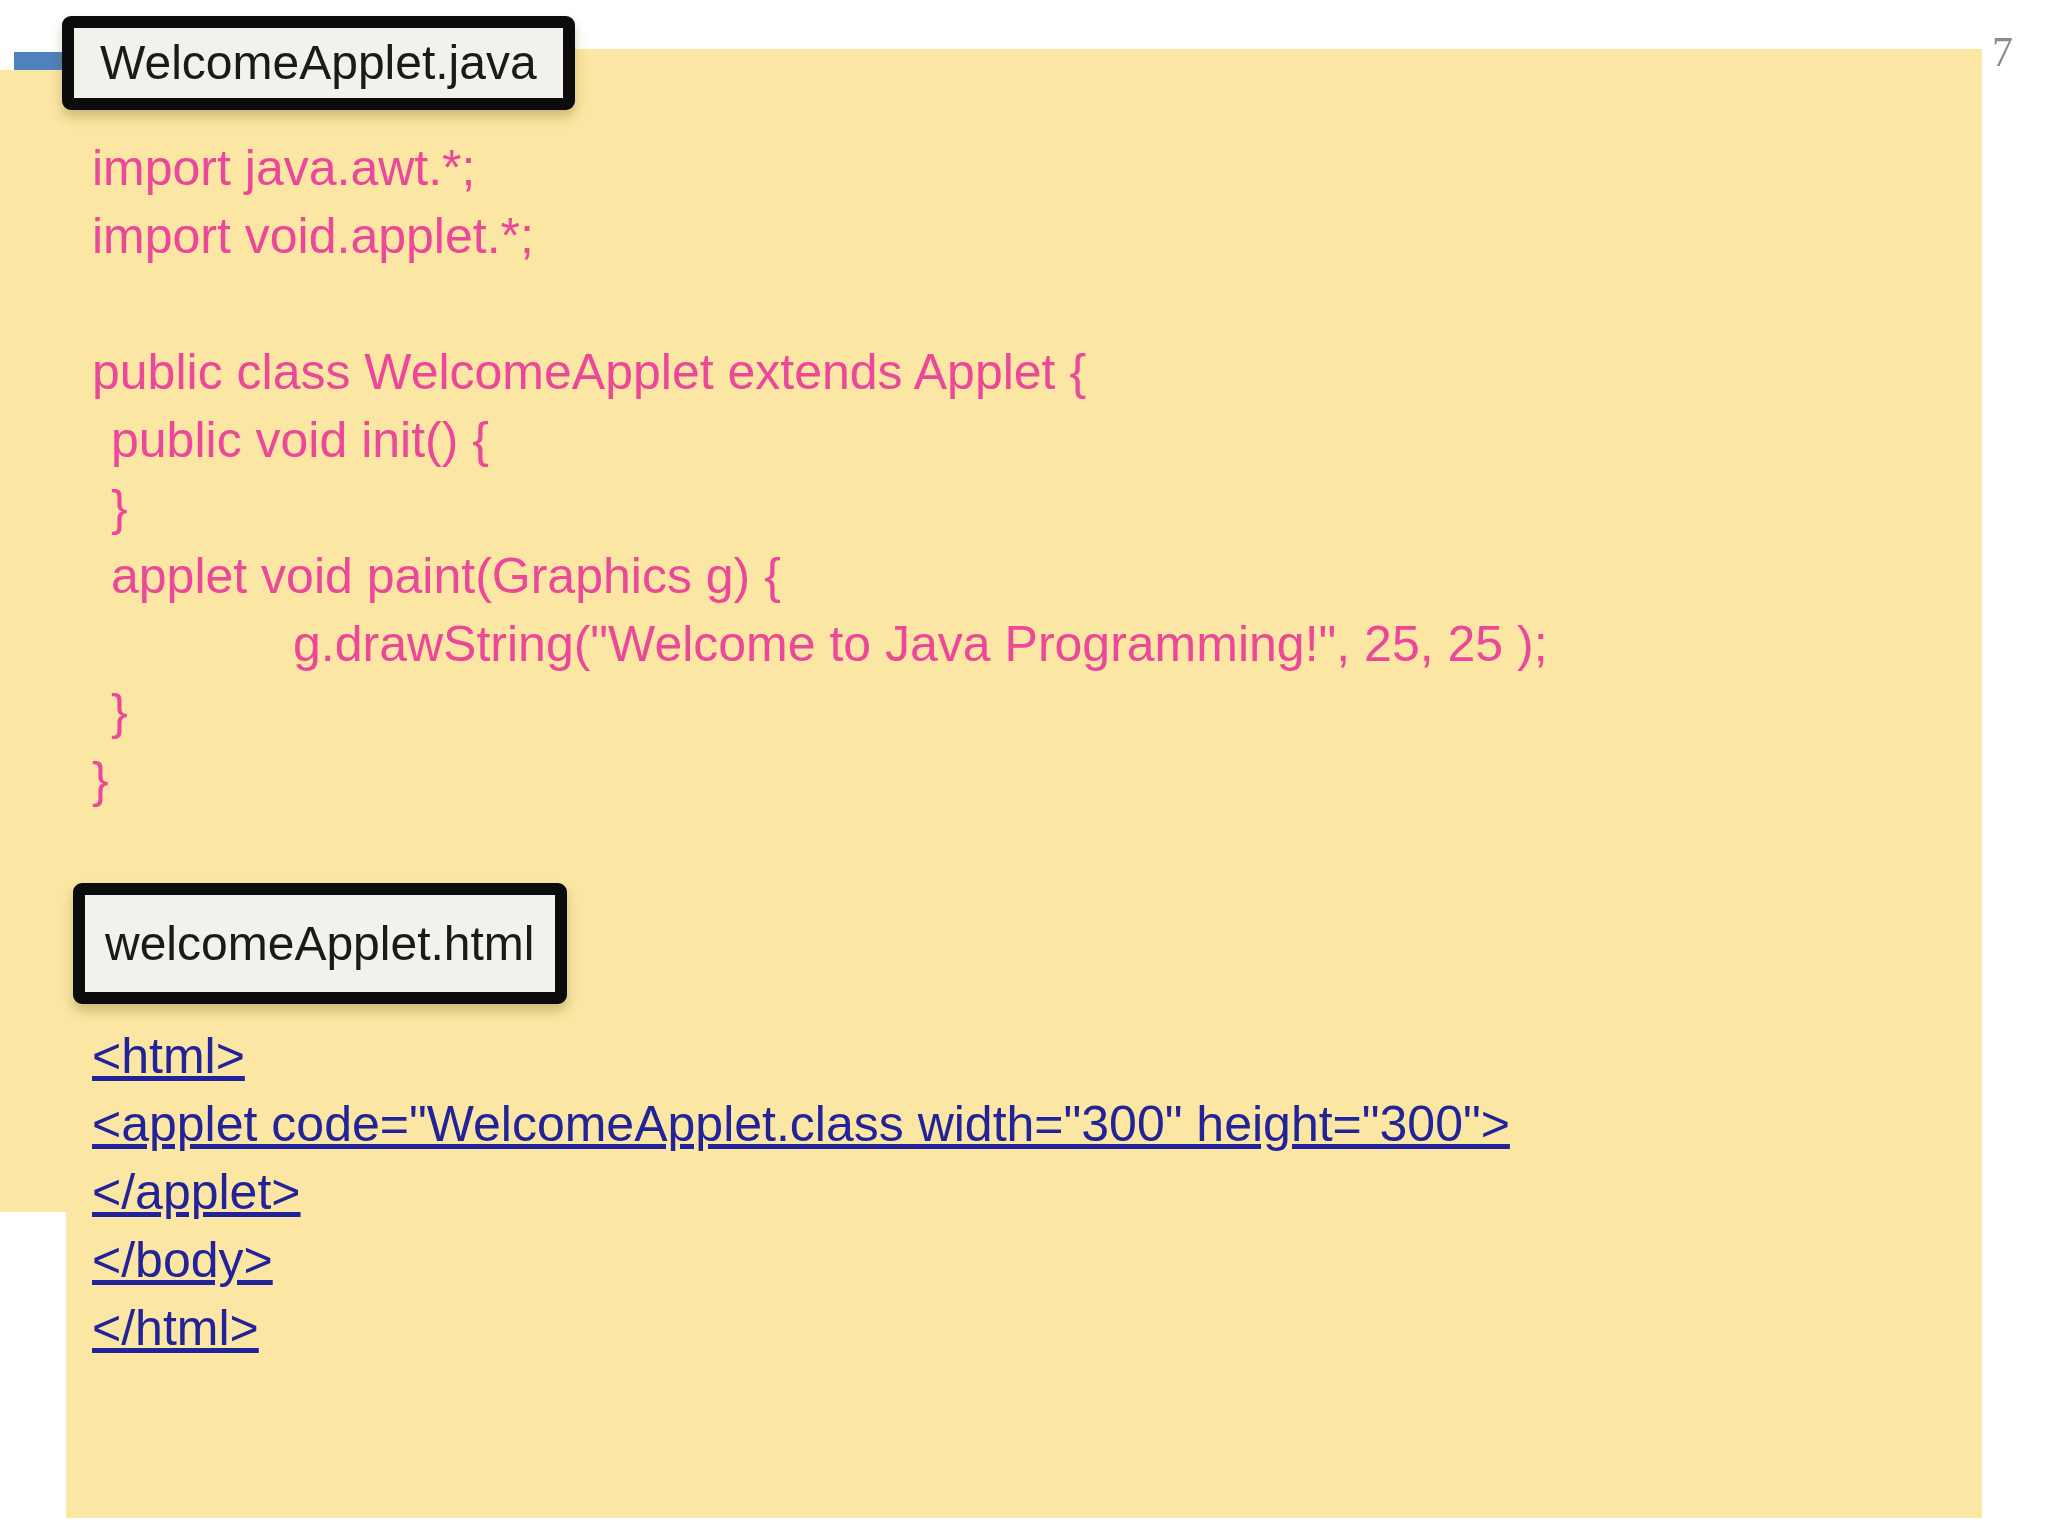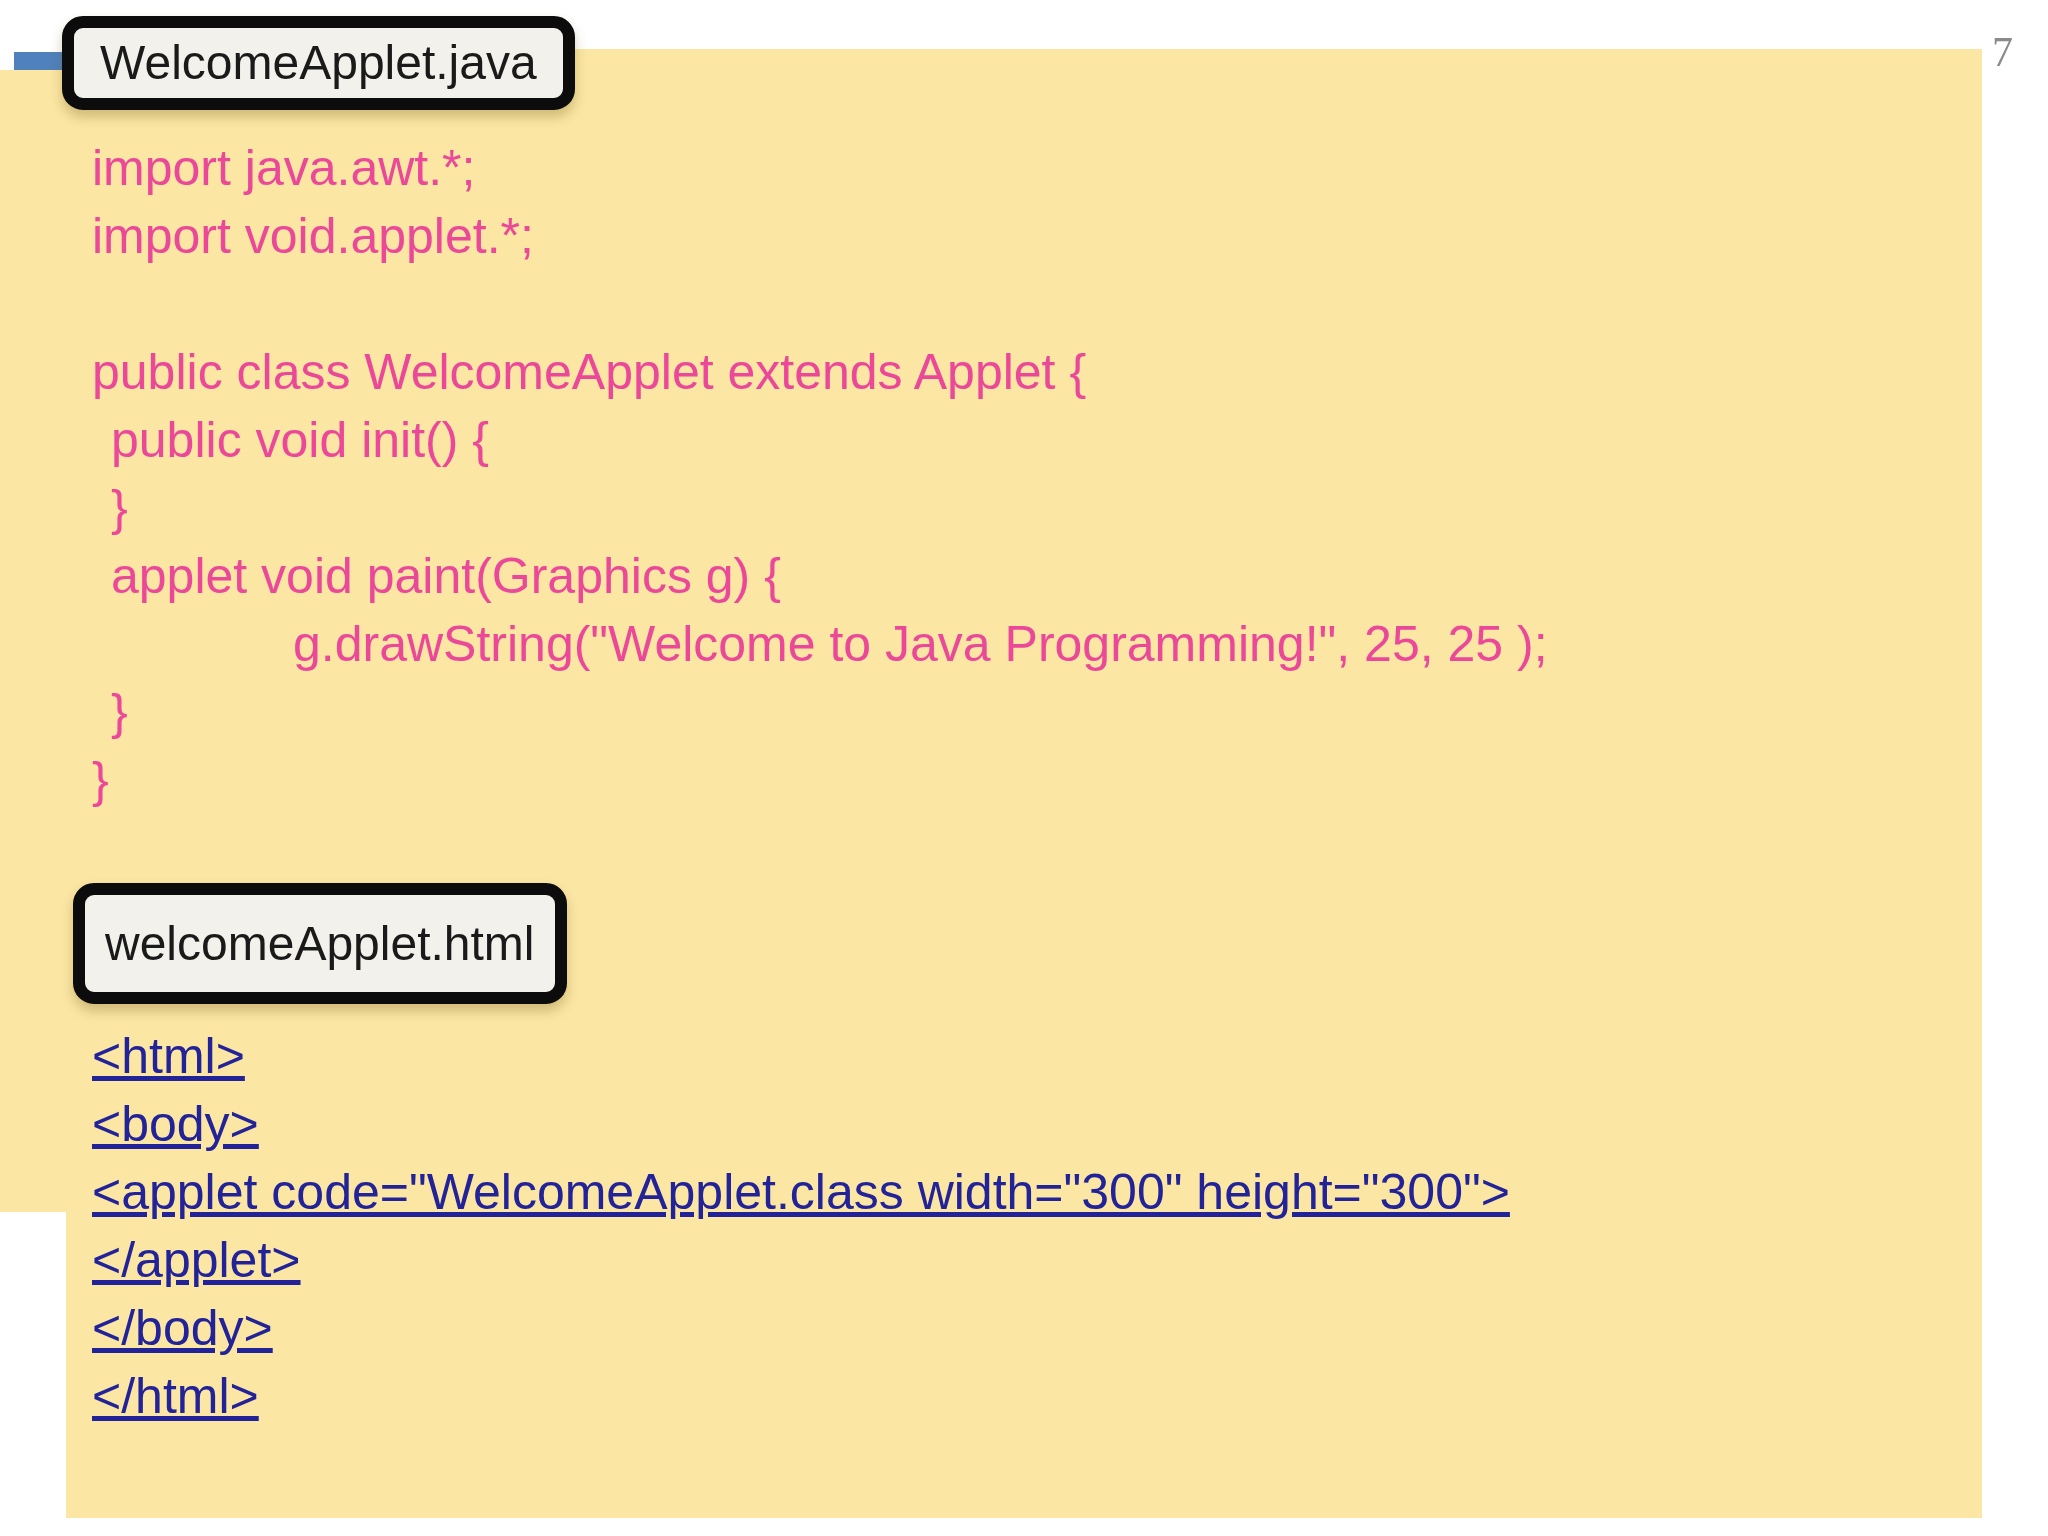"WelcomeApplet.java" .label-box { border-radius: 21px -> 9px }
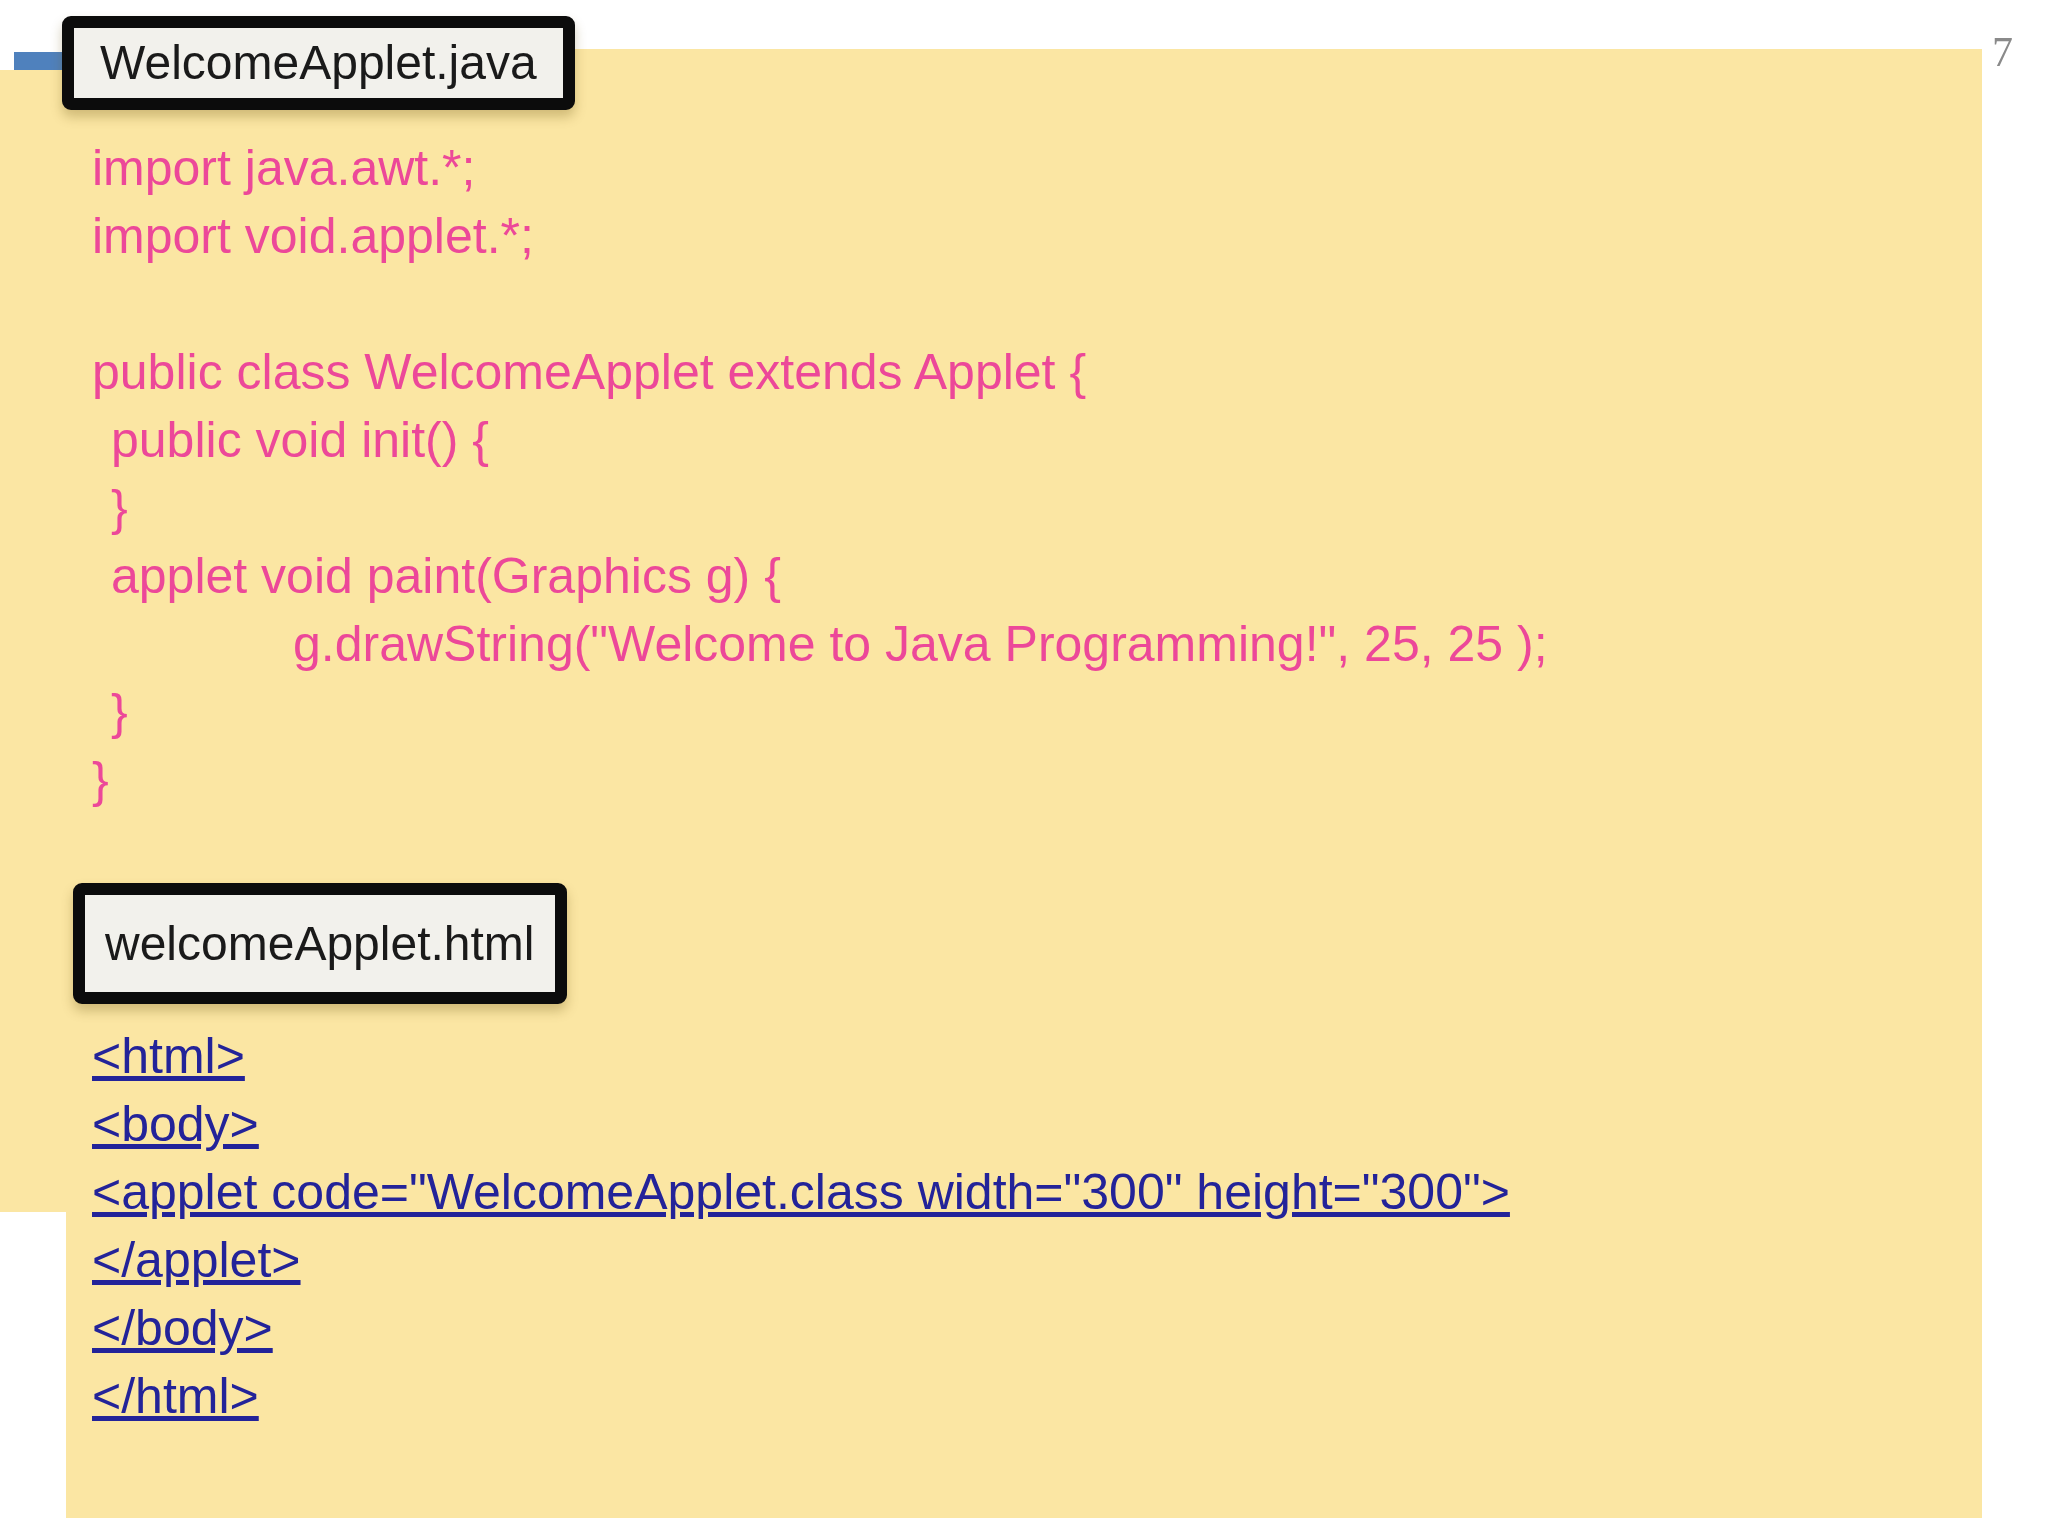"<body>" div.code-line { html: <div>&lt;body&gt;</div> -> none }
